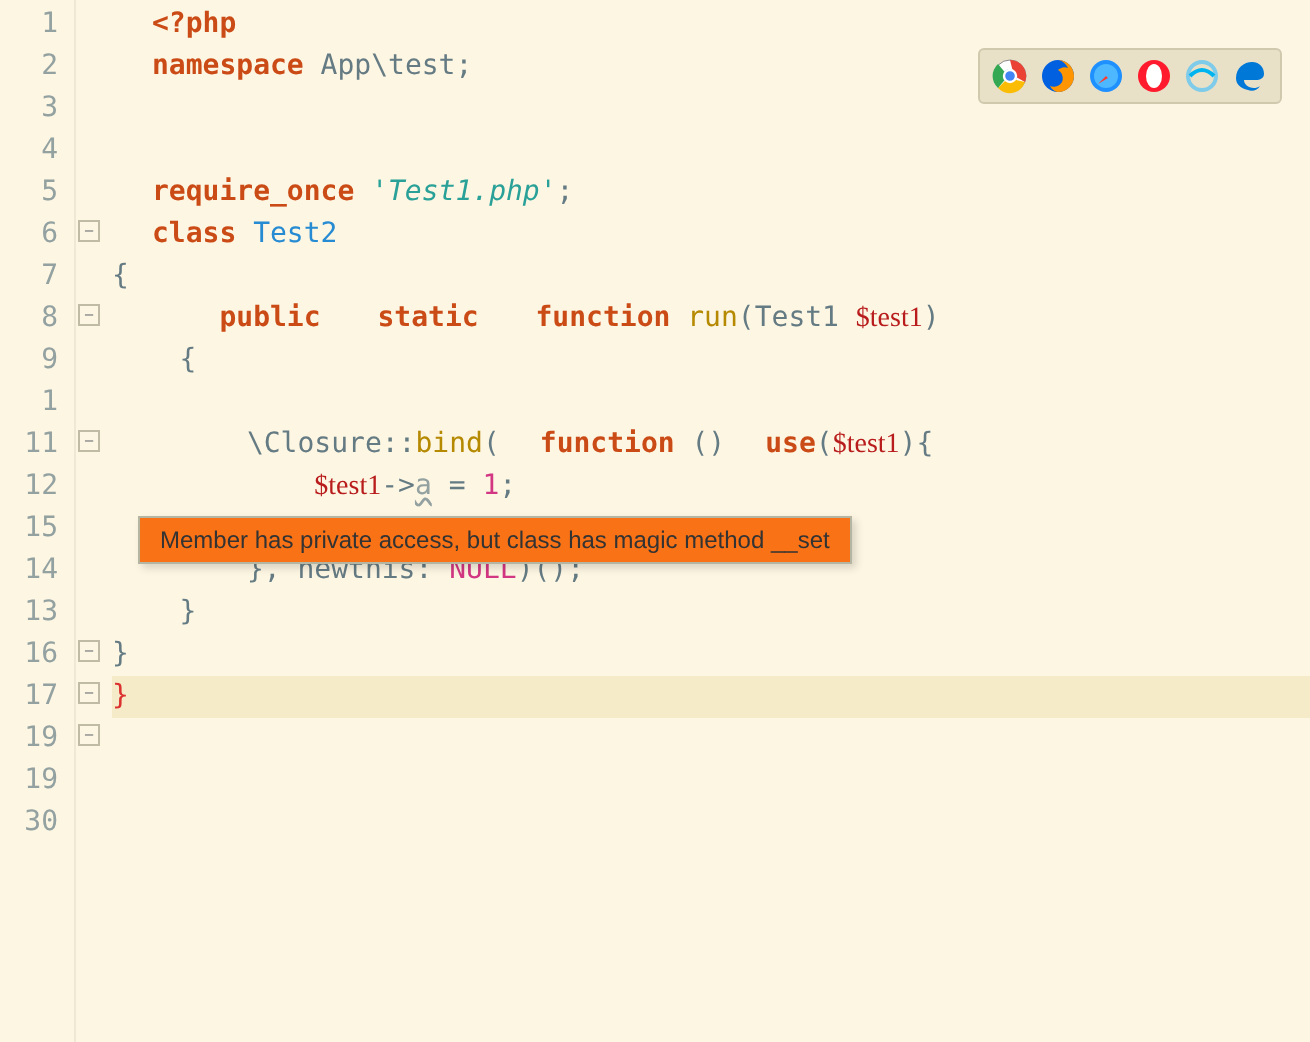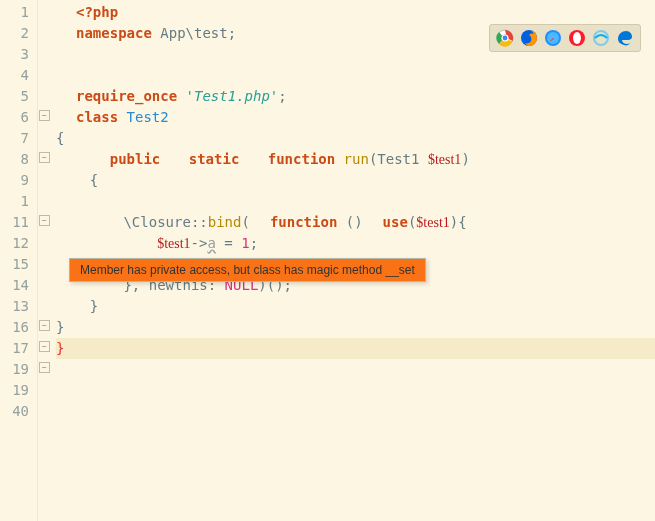"40" div.gutter-line { text: 40 -> 30 }
